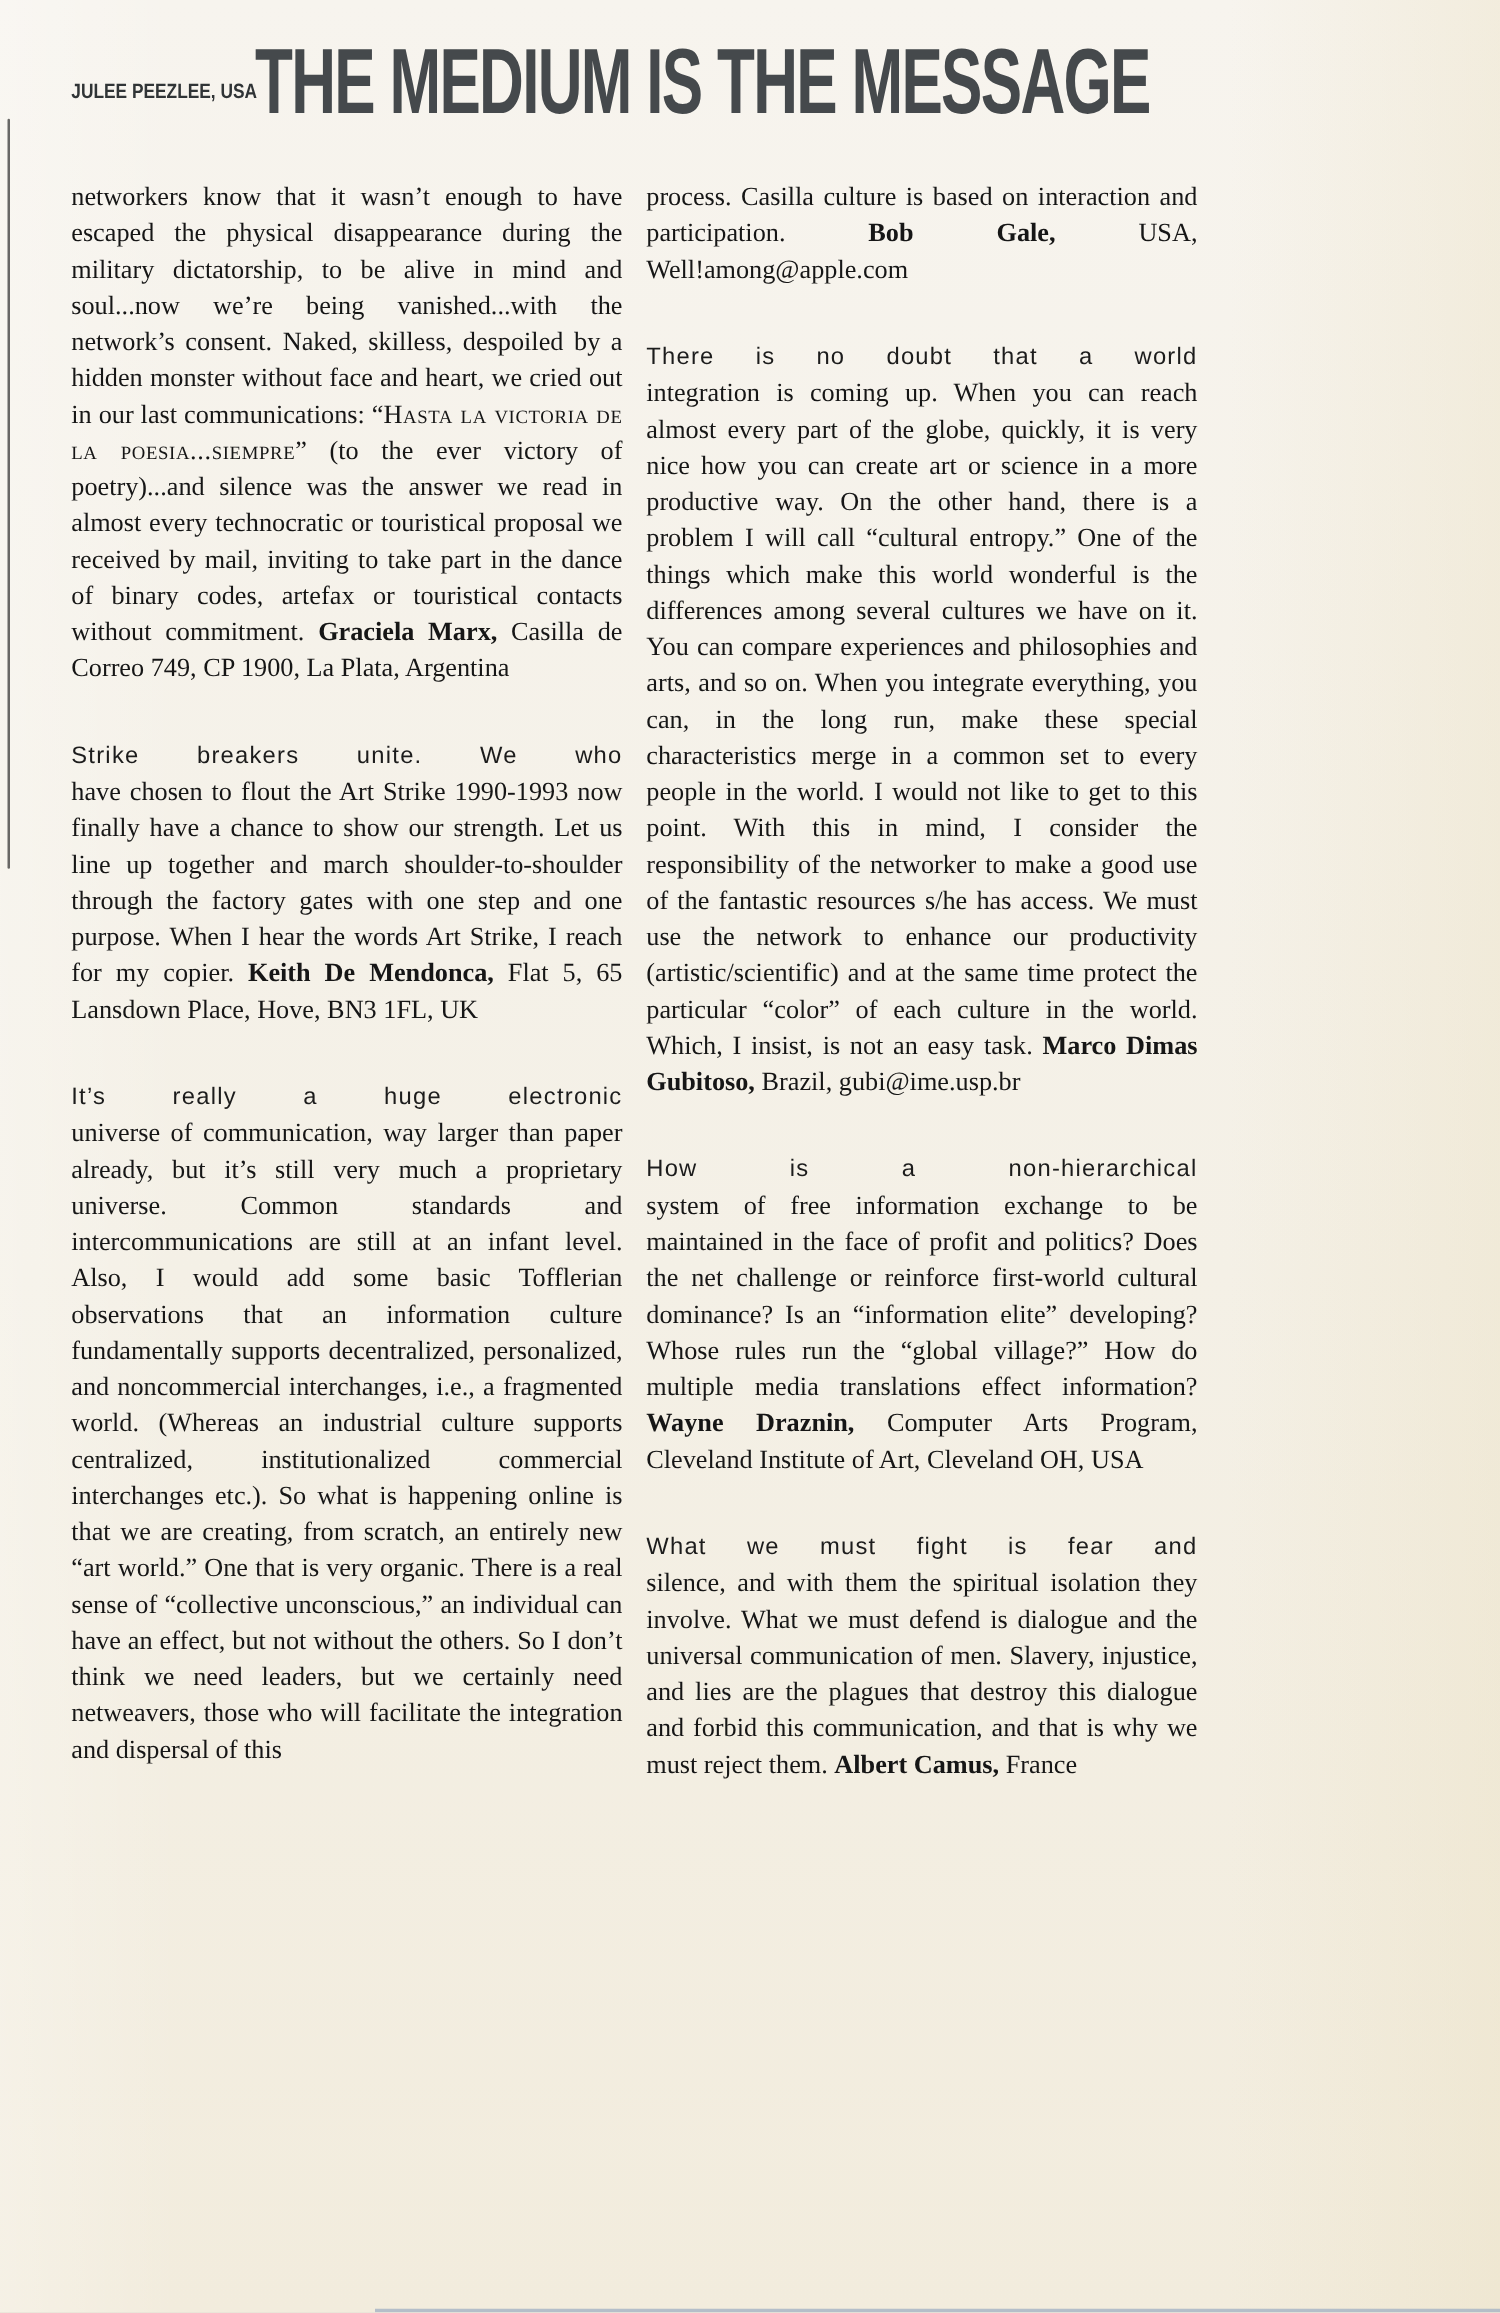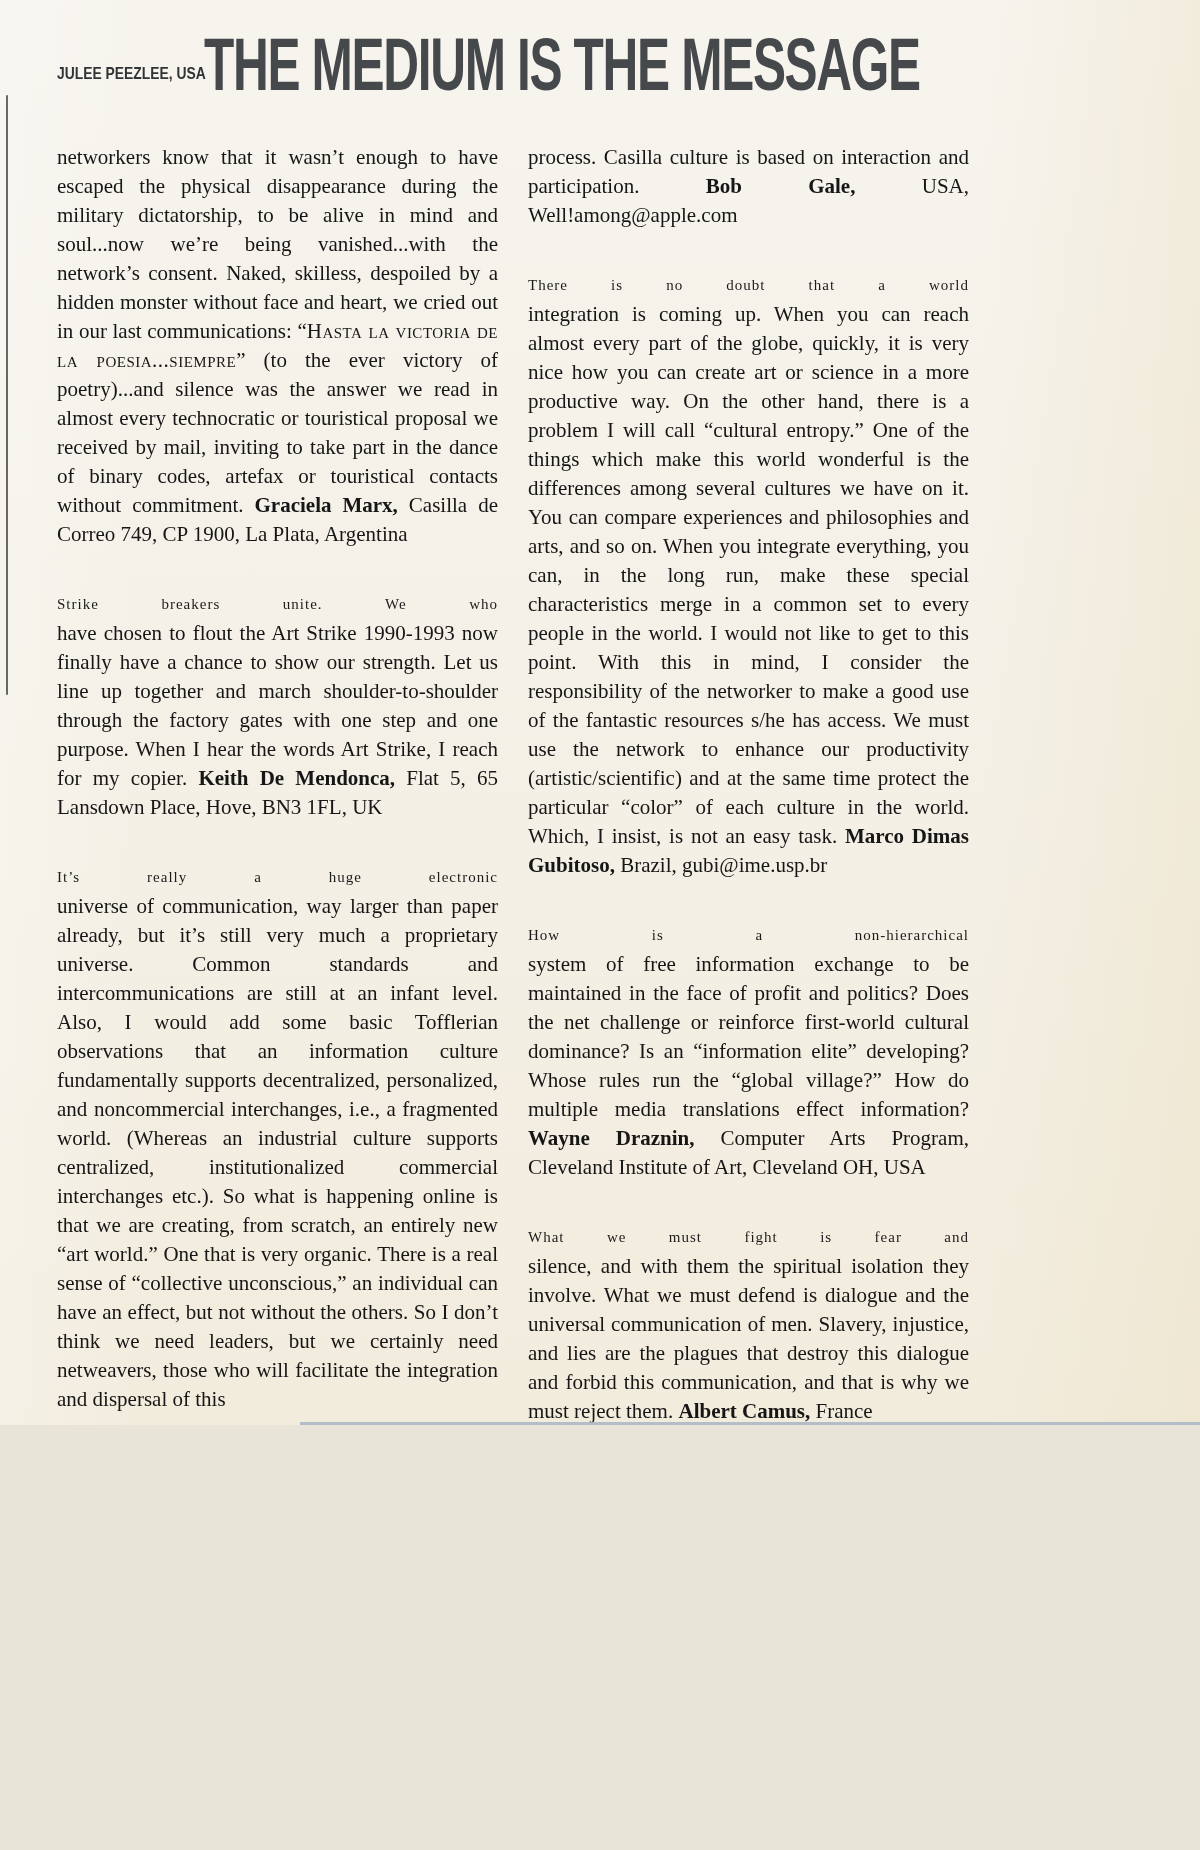"JULEE PEEZLEE, USA" .page { height: 1425px -> 1850px }
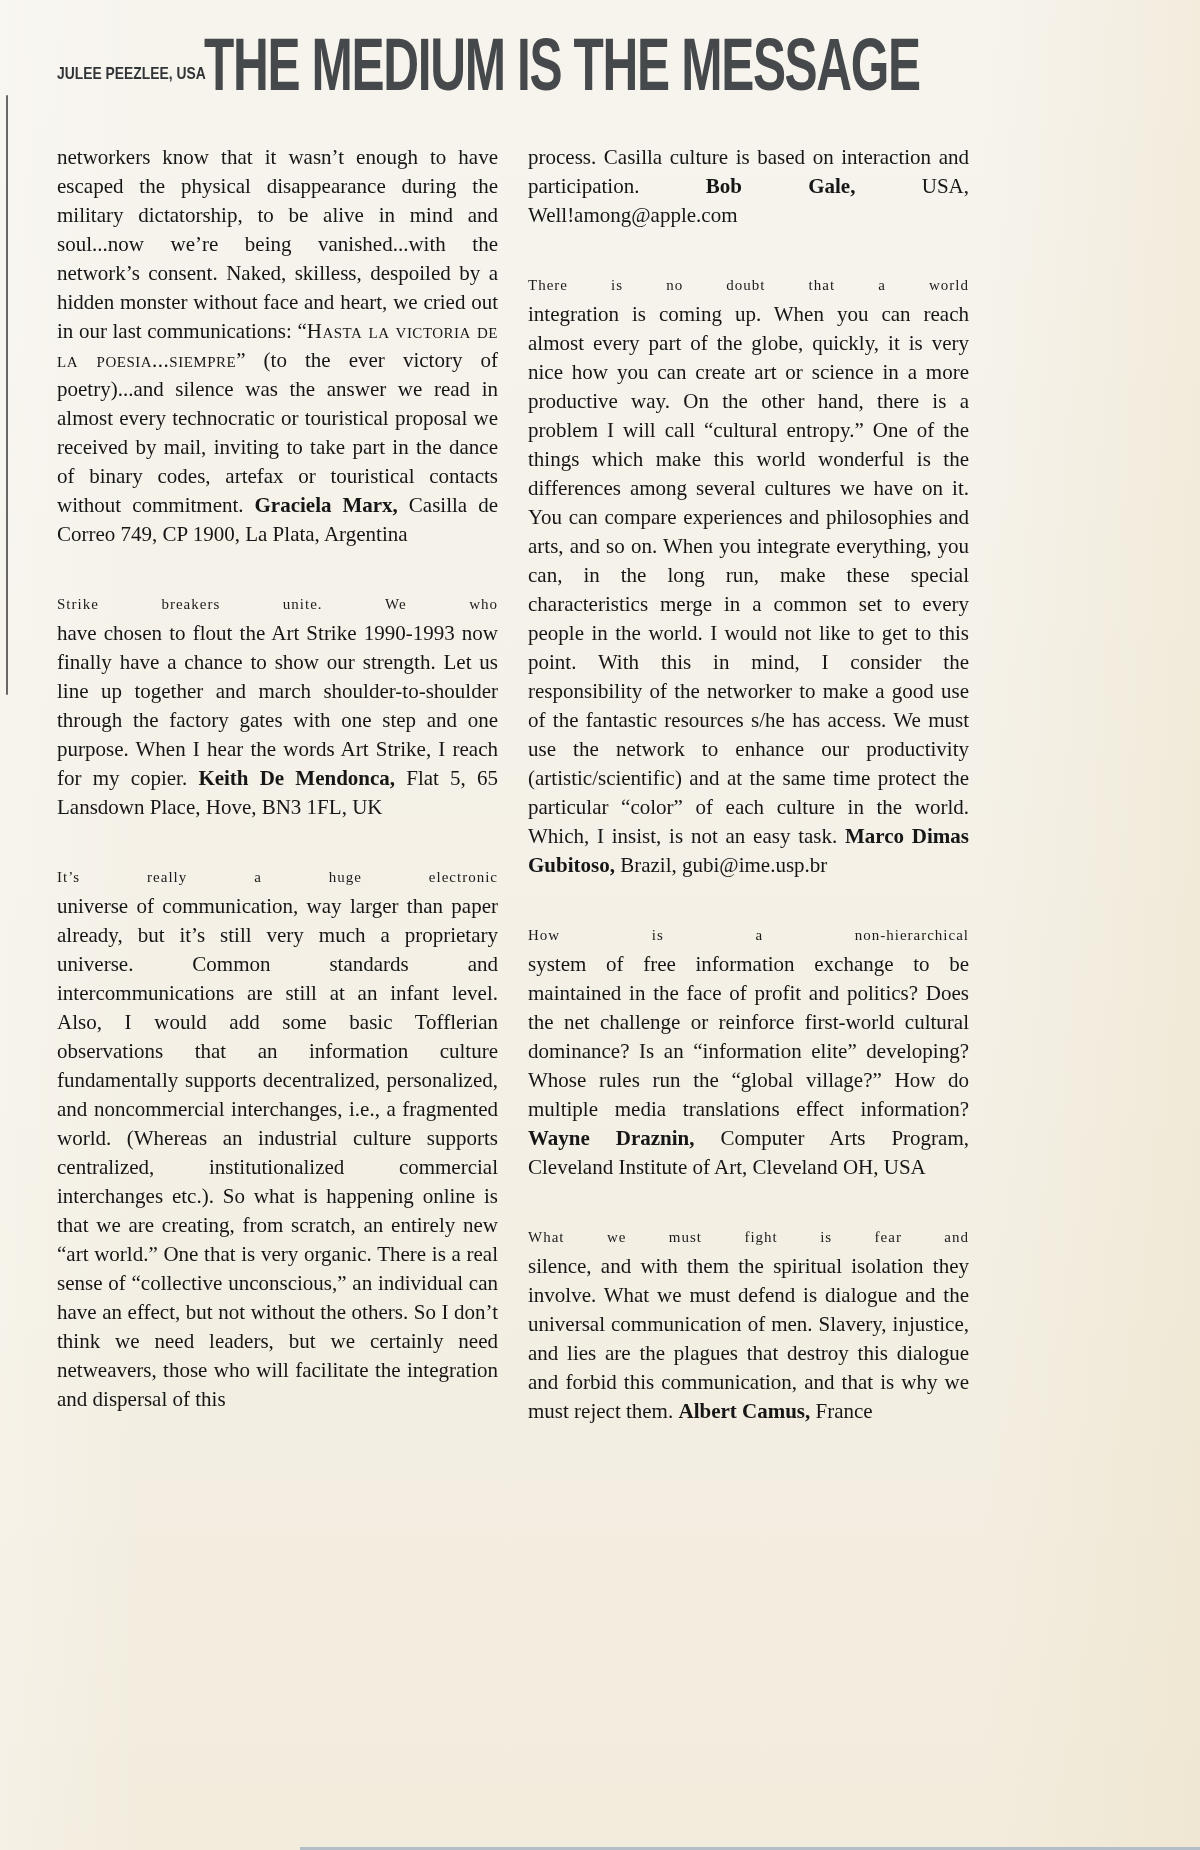"networkers know that it wasn’t" .columns { gap: 30px -> 19px }
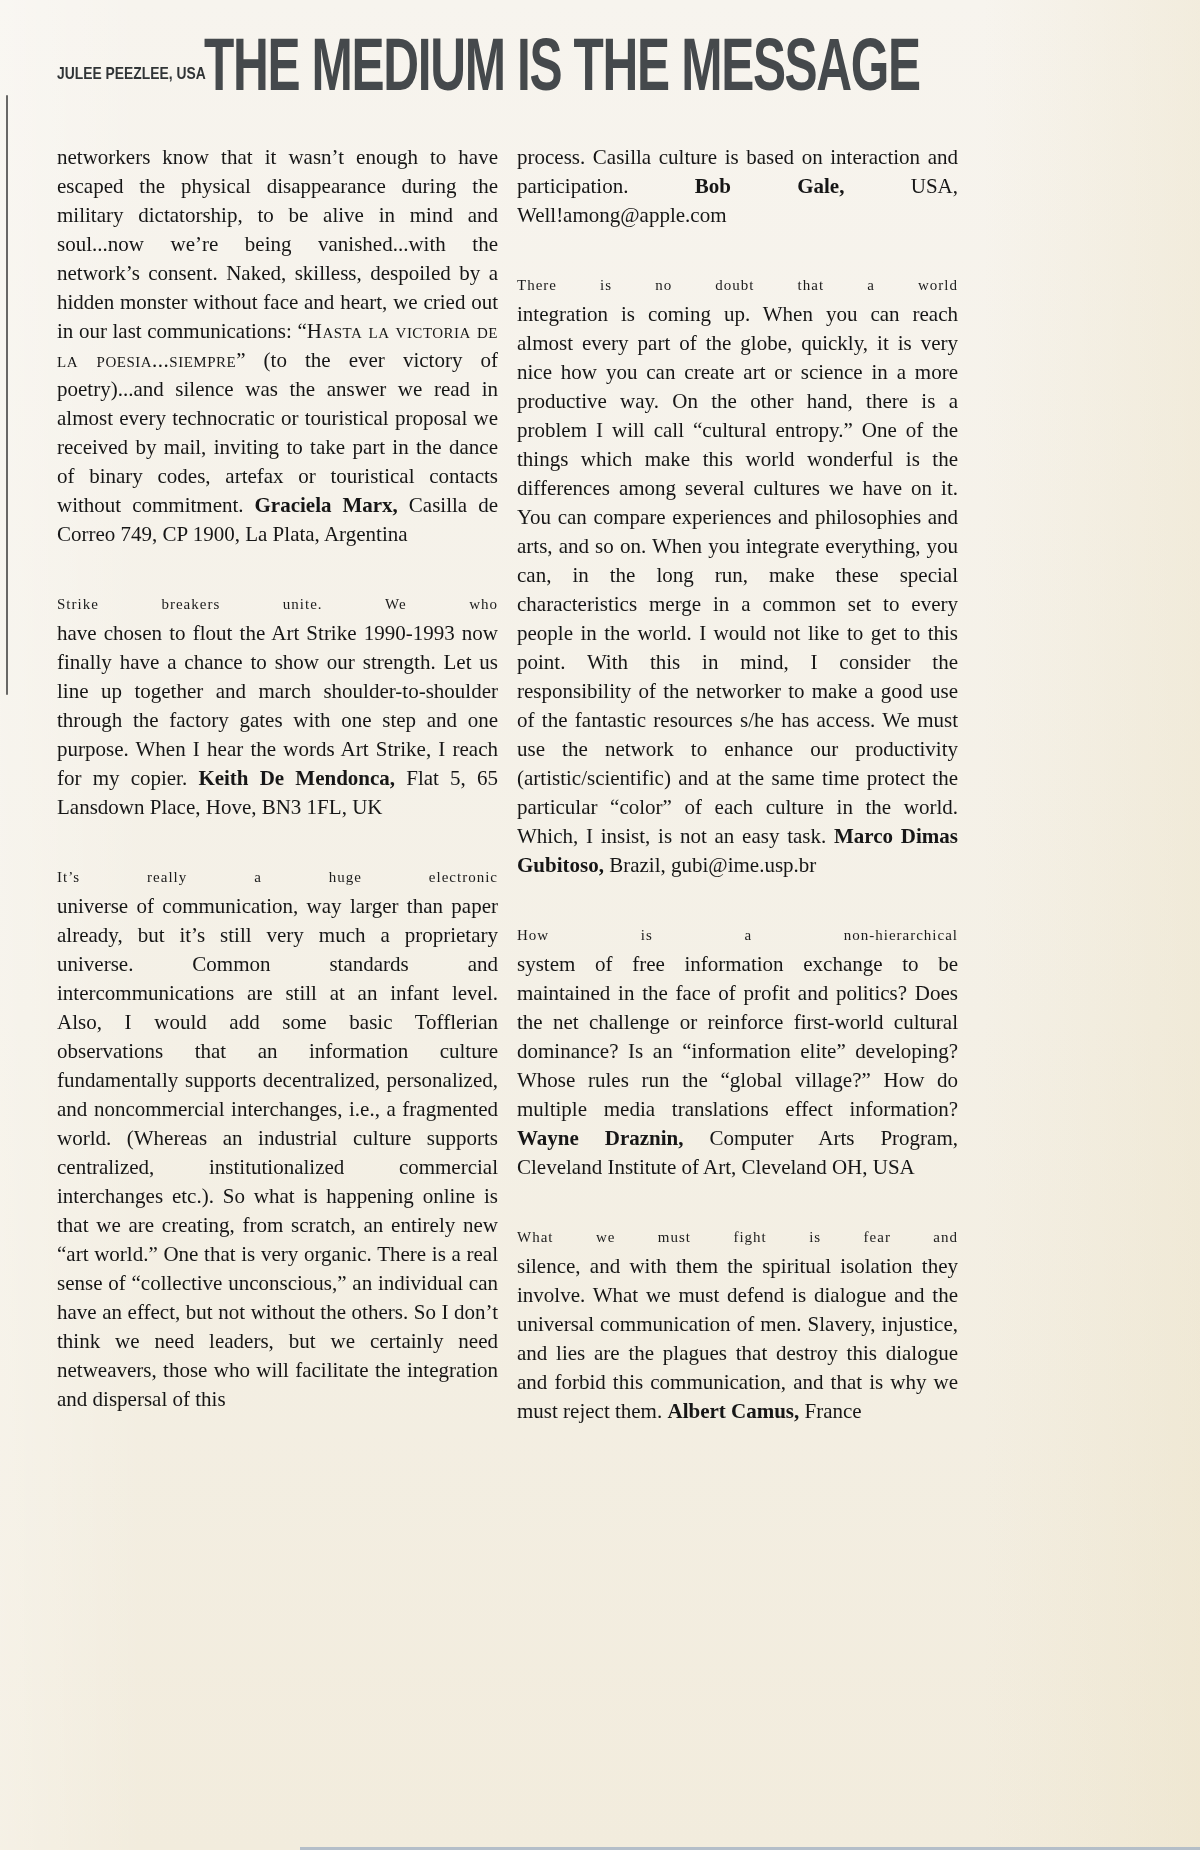"There is no doubt that" .lead { font-family: Liberation Serif, serif -> Liberation Sans, sans-serif; font-size: 15px -> 19px }
